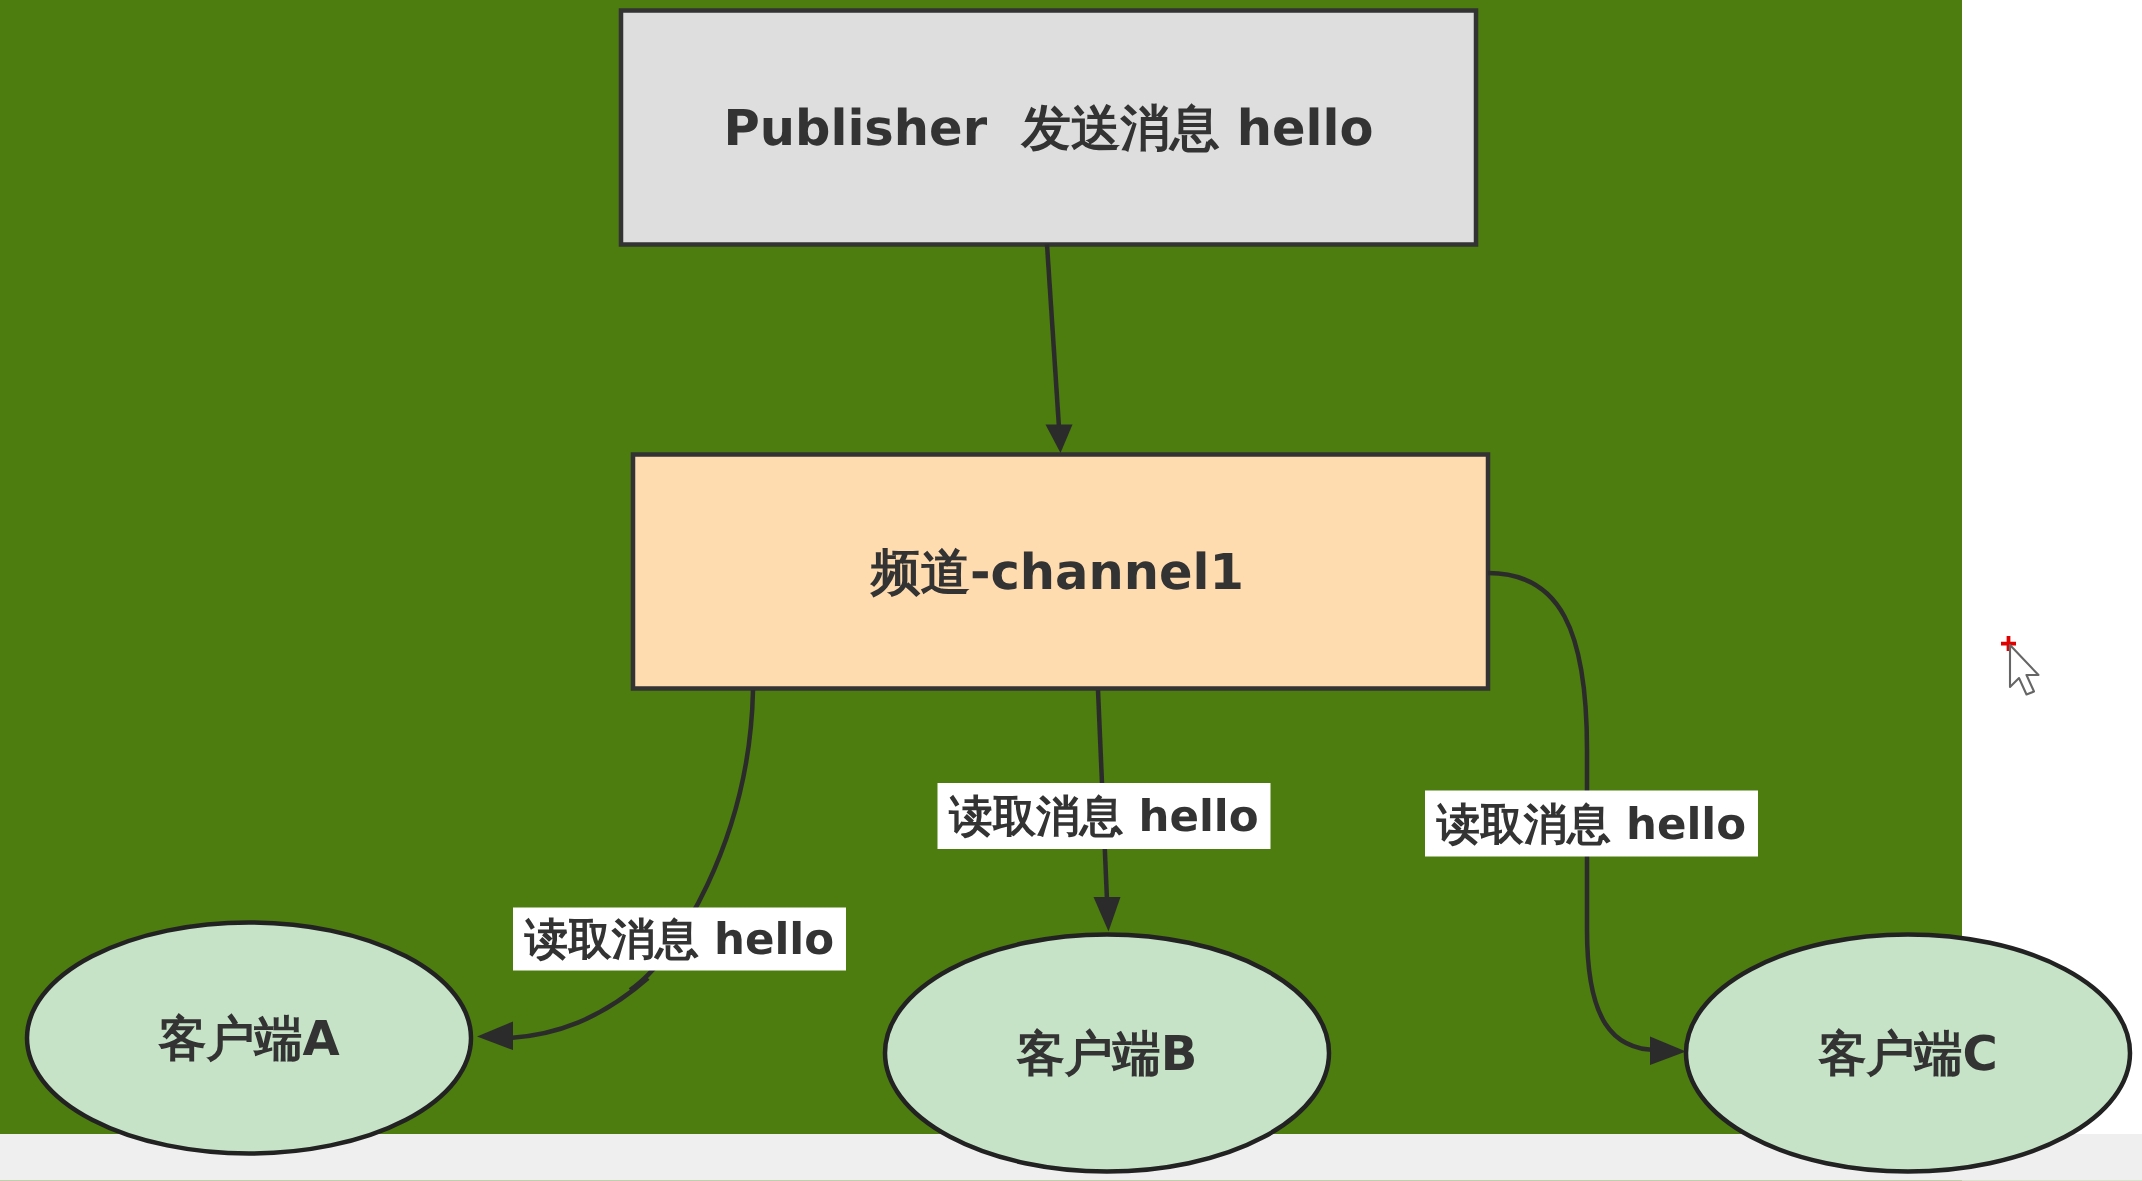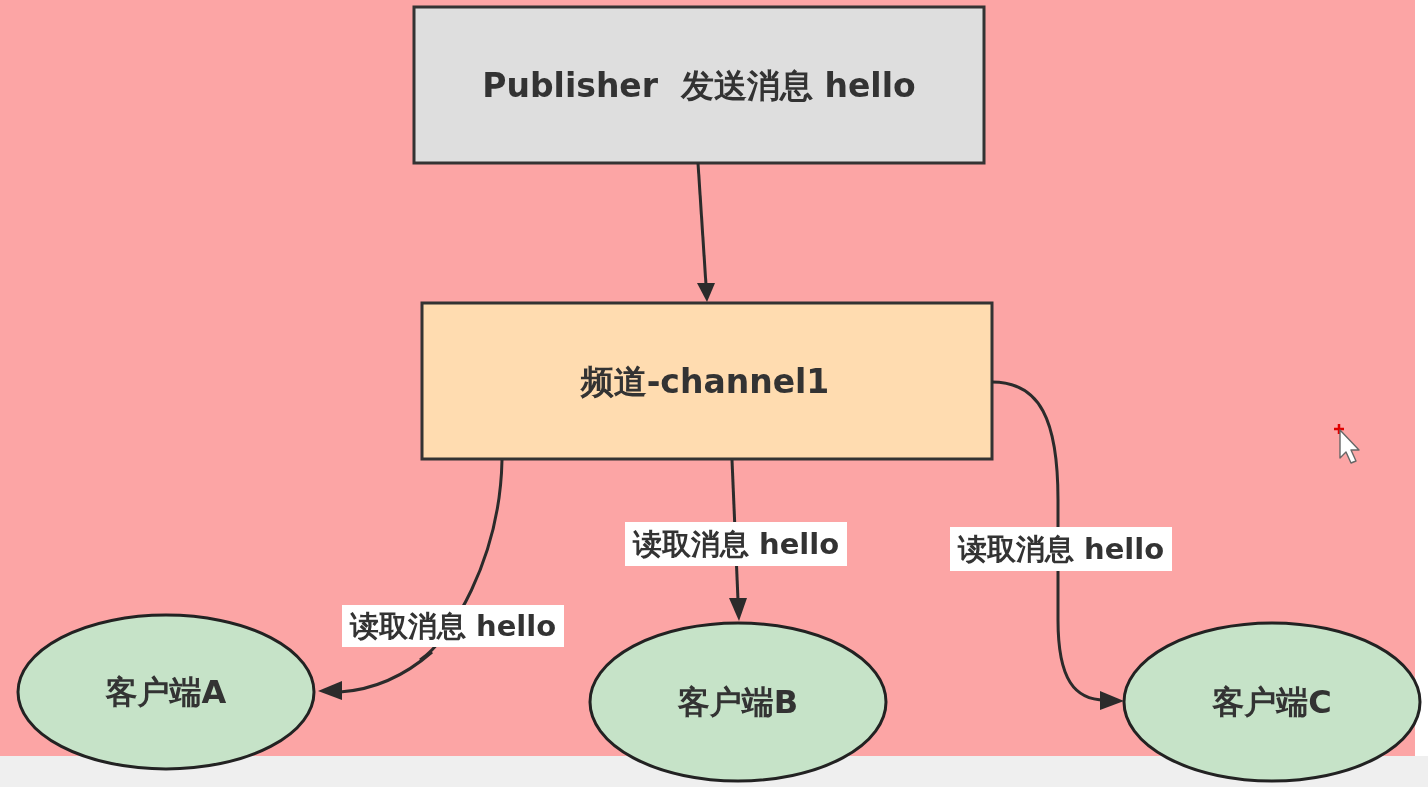"Publisher 发送消息 hello" .canvas { background: #fca5a5 -> #4d7c0f; width: 1415px -> 1308px }
